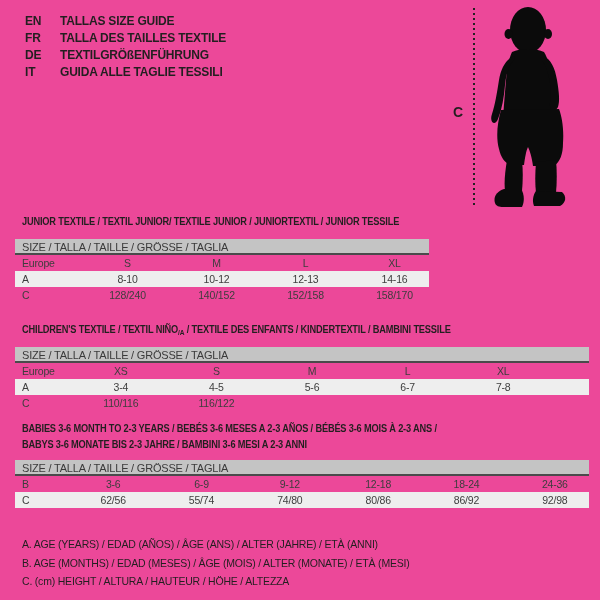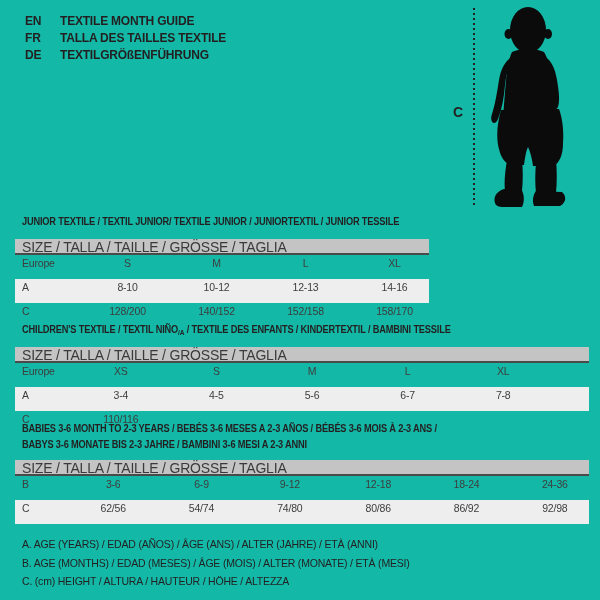"EN" .page { background: #14b8a6 -> #ec4899 }
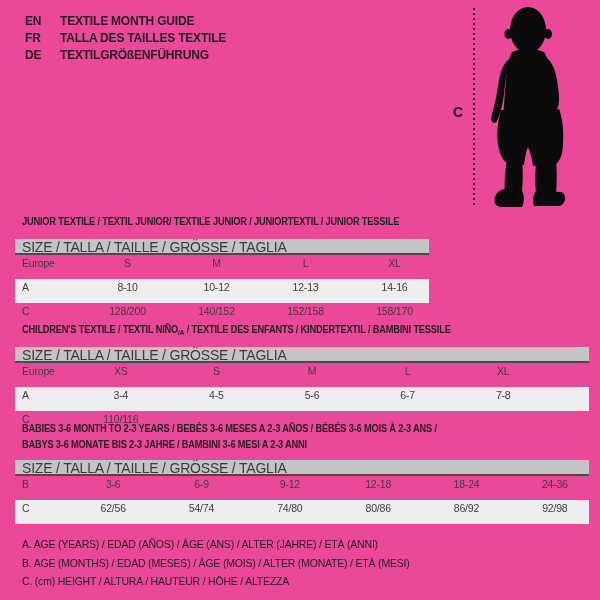"TEXTILE MONTH GUIDE" span.lang-title { text: TEXTILE MONTH -> TALLAS SIZE }
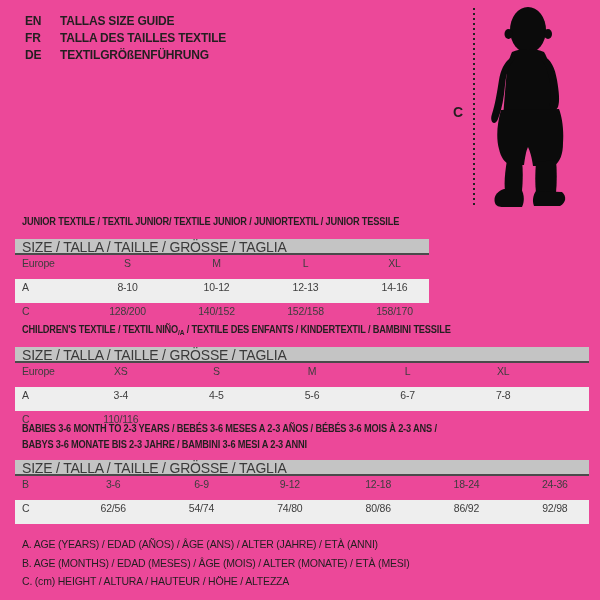"IT" div.lang-row { html: none -> <div> <span>IT</span> <span>GUIDA ALLE TAGLIE TESSILI</span> </div> }
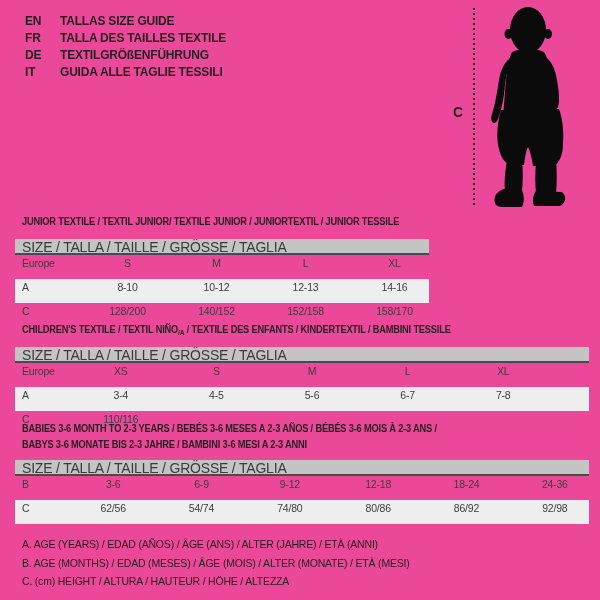"SIZE / TALLA / TAILLE" .size-bar { font-size: 14px -> 11px }
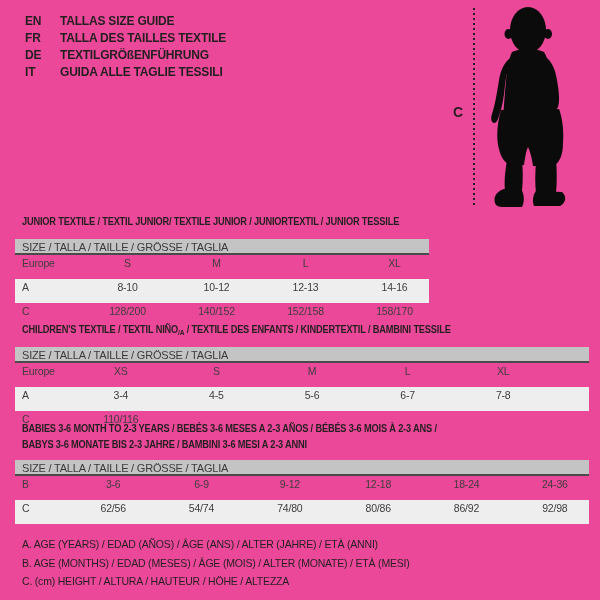"Europe" .trow { height: 24px -> 16px }
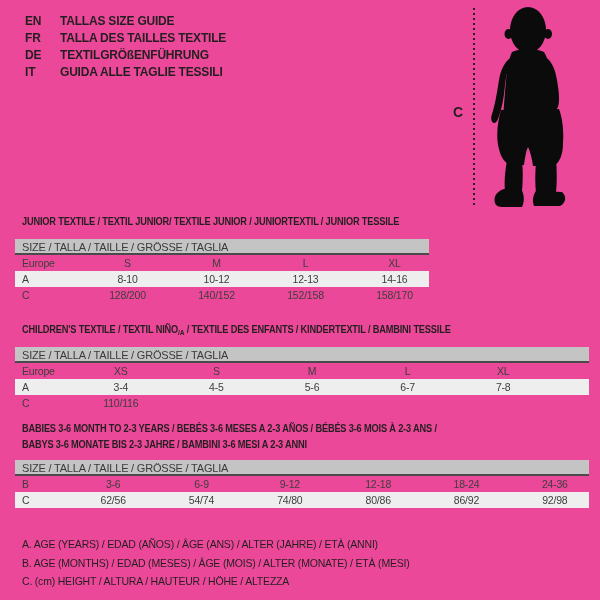"128/200" div.tcell { text: 128/200 -> 128/240 }
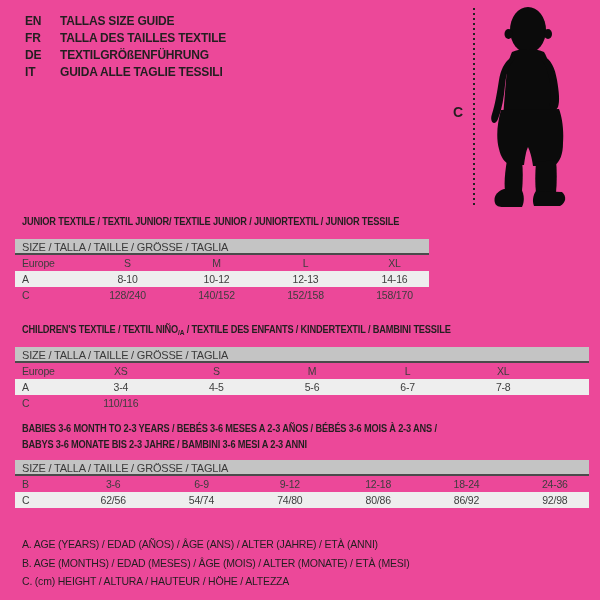"116/122" div.tcell { html: none -> <div>116/122</div> }
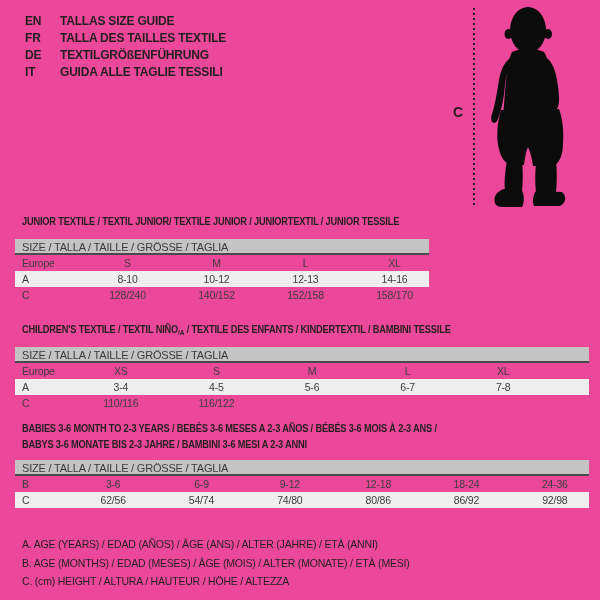"54/74" div.tcell { text: 54/74 -> 55/74 }
